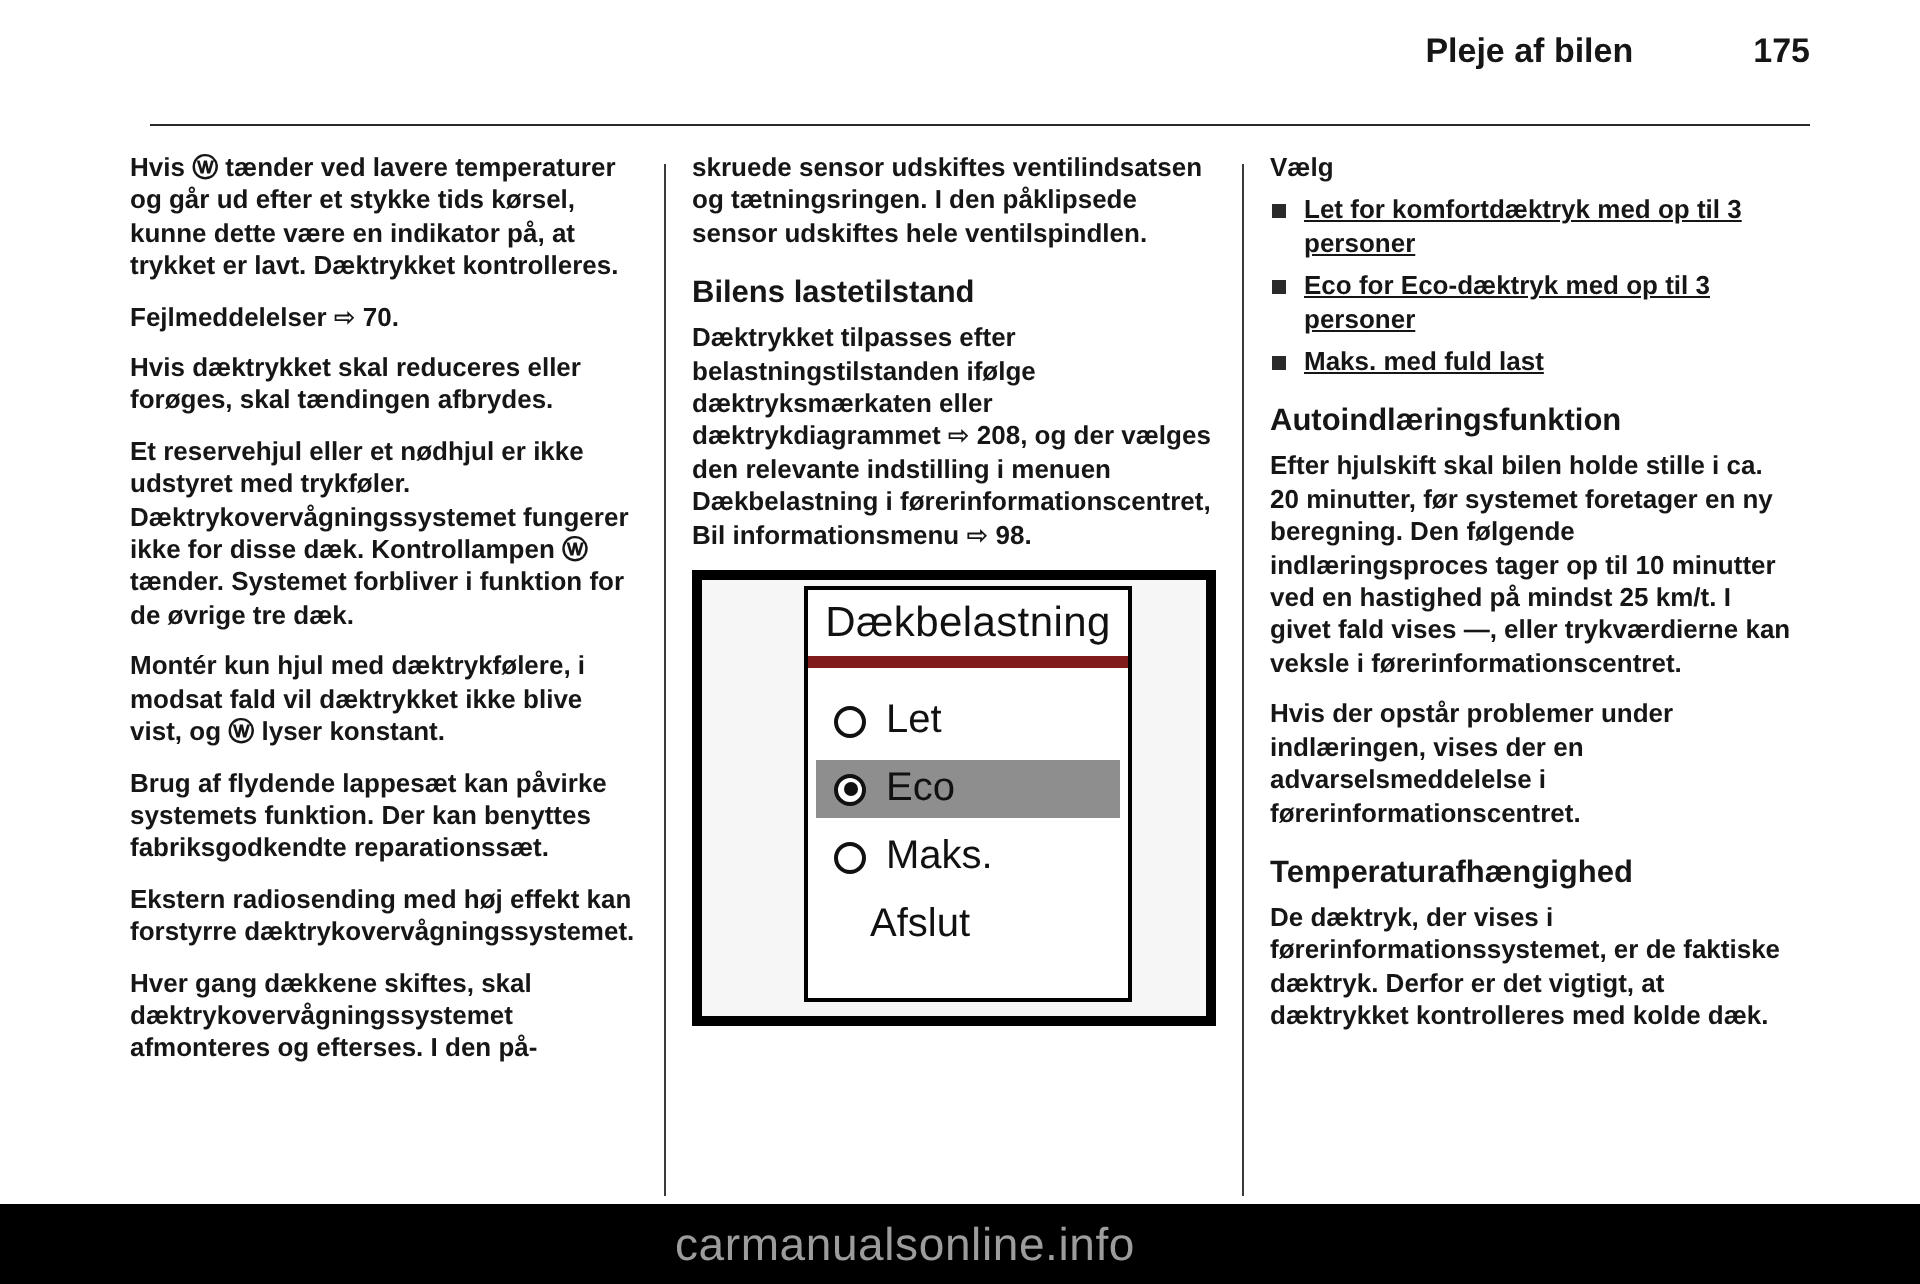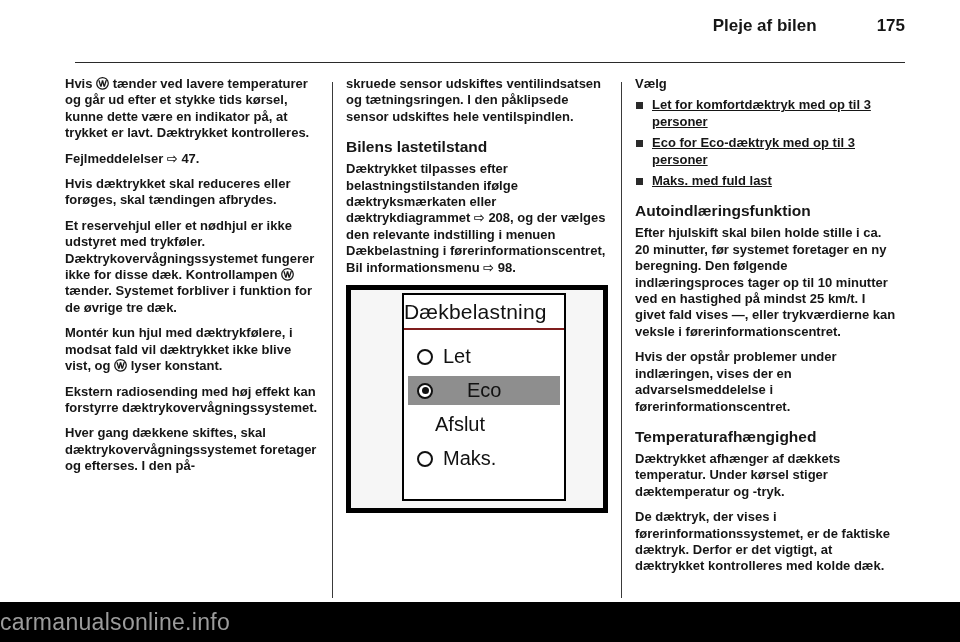"Fejlmeddelelser ⇨ 47." p { text: 47 -> 70 }
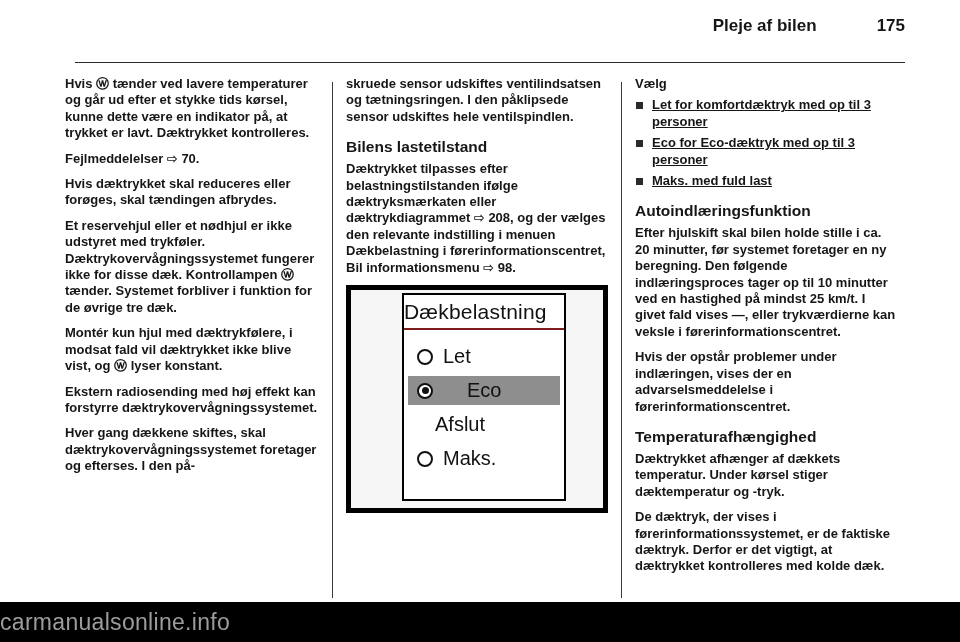"Dækbelastning" .menu-title { border-bottom: 2px solid #7f1d1d -> 6px solid #7f1d1d; text-align: none -> center }
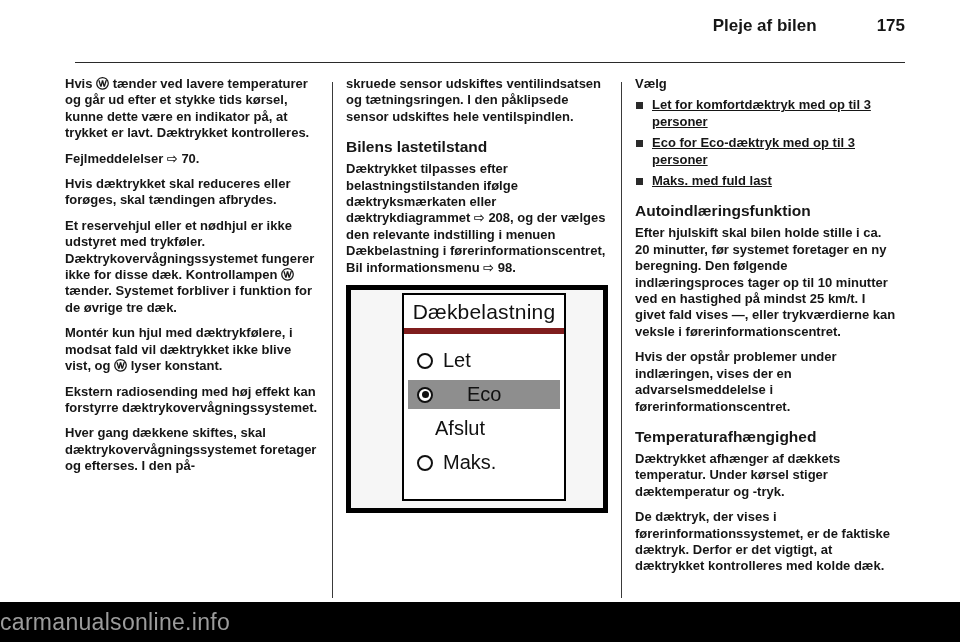"Brug af flydende lappesæt kan" p { html: none -> <p>Brug af flydende lappesæt kan påvirke systemets funktion. Der kan benyttes fabriksgodkendte reparationssæt.</p> }
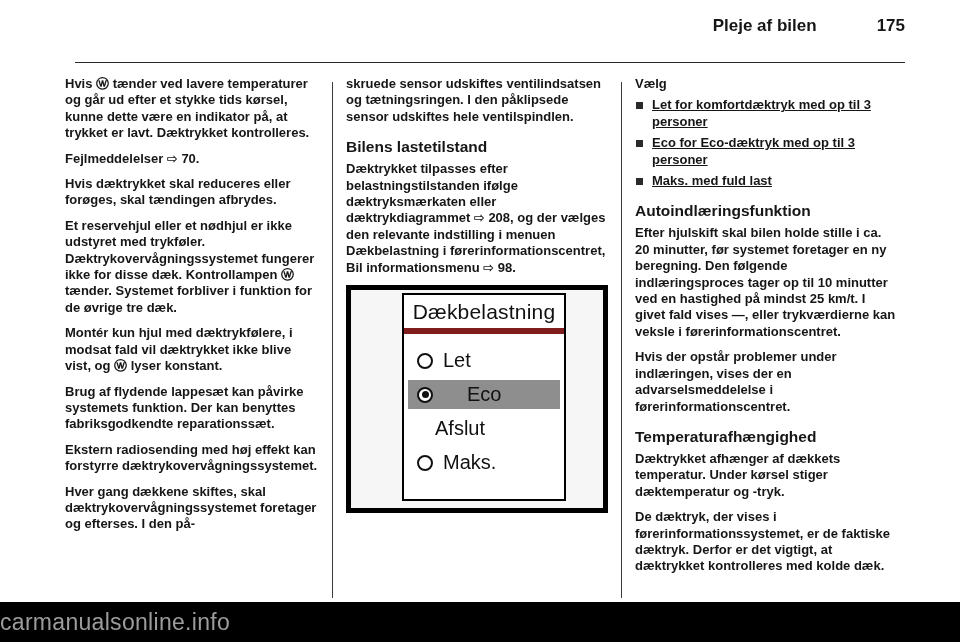"Eco" .menu-row.highlight { gap: 24px -> none }
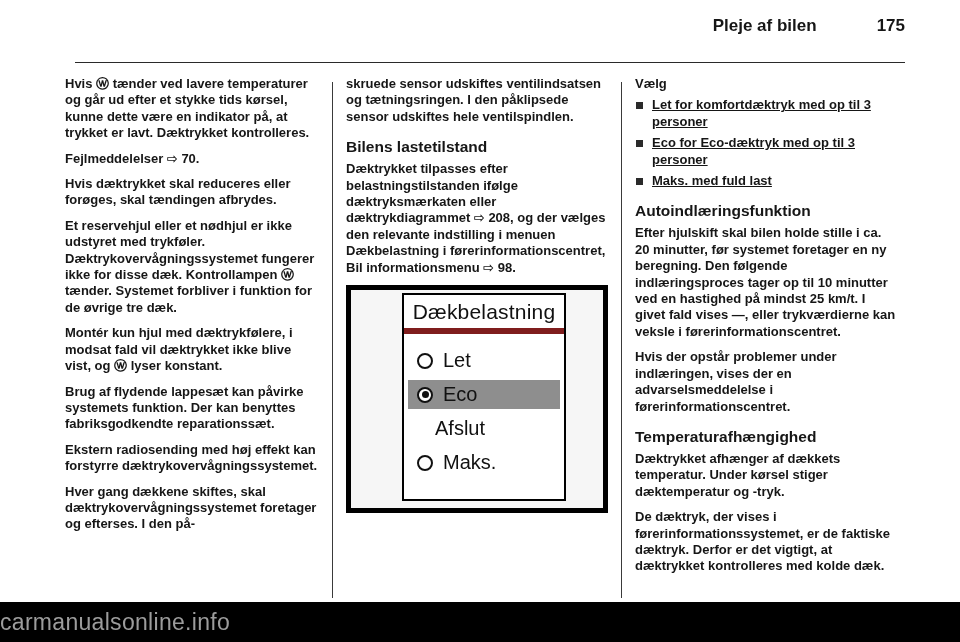"Afslut" div.menu-row { order: before "Maks." -> after "Maks." }
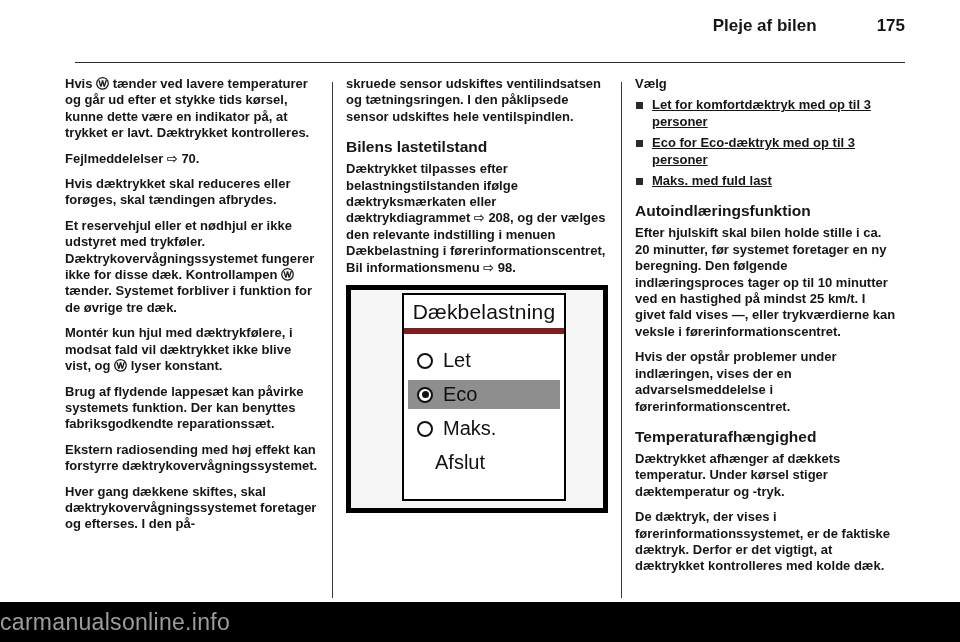"Dæktrykket afhænger af dækkets" p { html: <p>Dæktrykket afhænger af dækkets temperatur. Under kørsel stiger dæktemperatur og -tryk.</p> -> none }
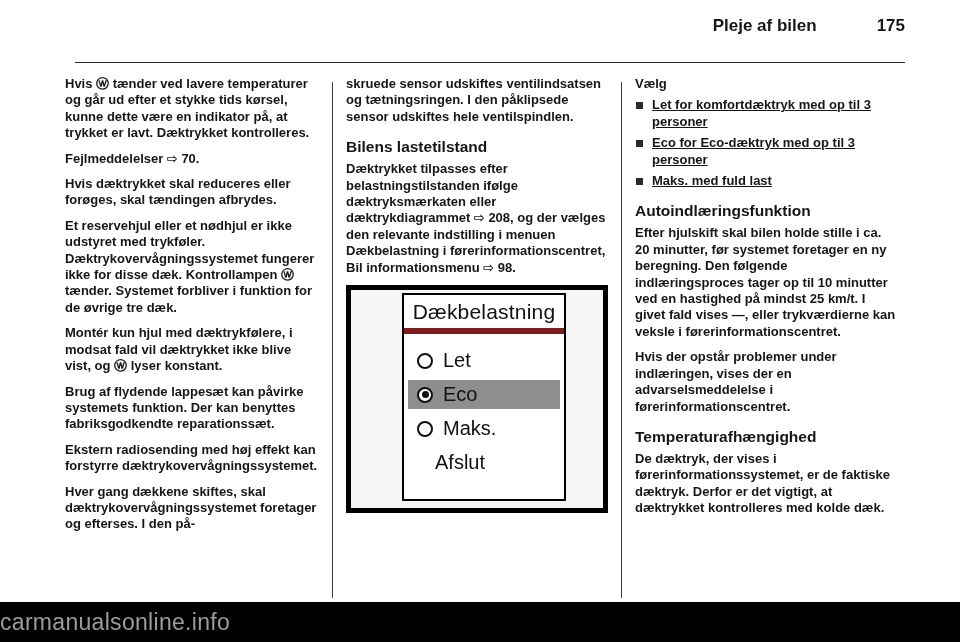"Hver gang dækkene skiftes, skal" p { text: foretager -> afmonteres }
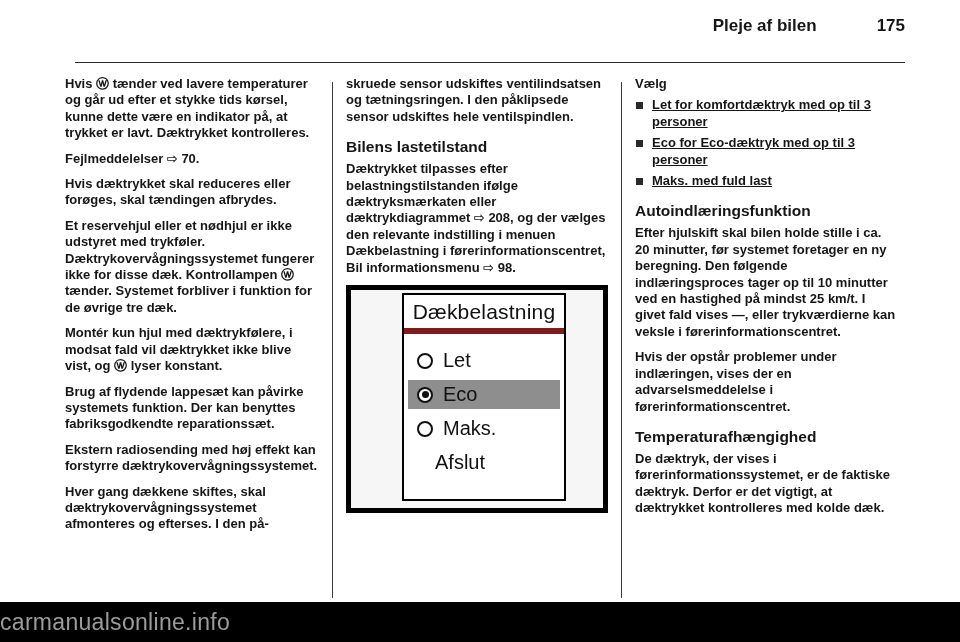"carmanualsonline.info" .watermark-bar { justify-content: flex-start -> center }
